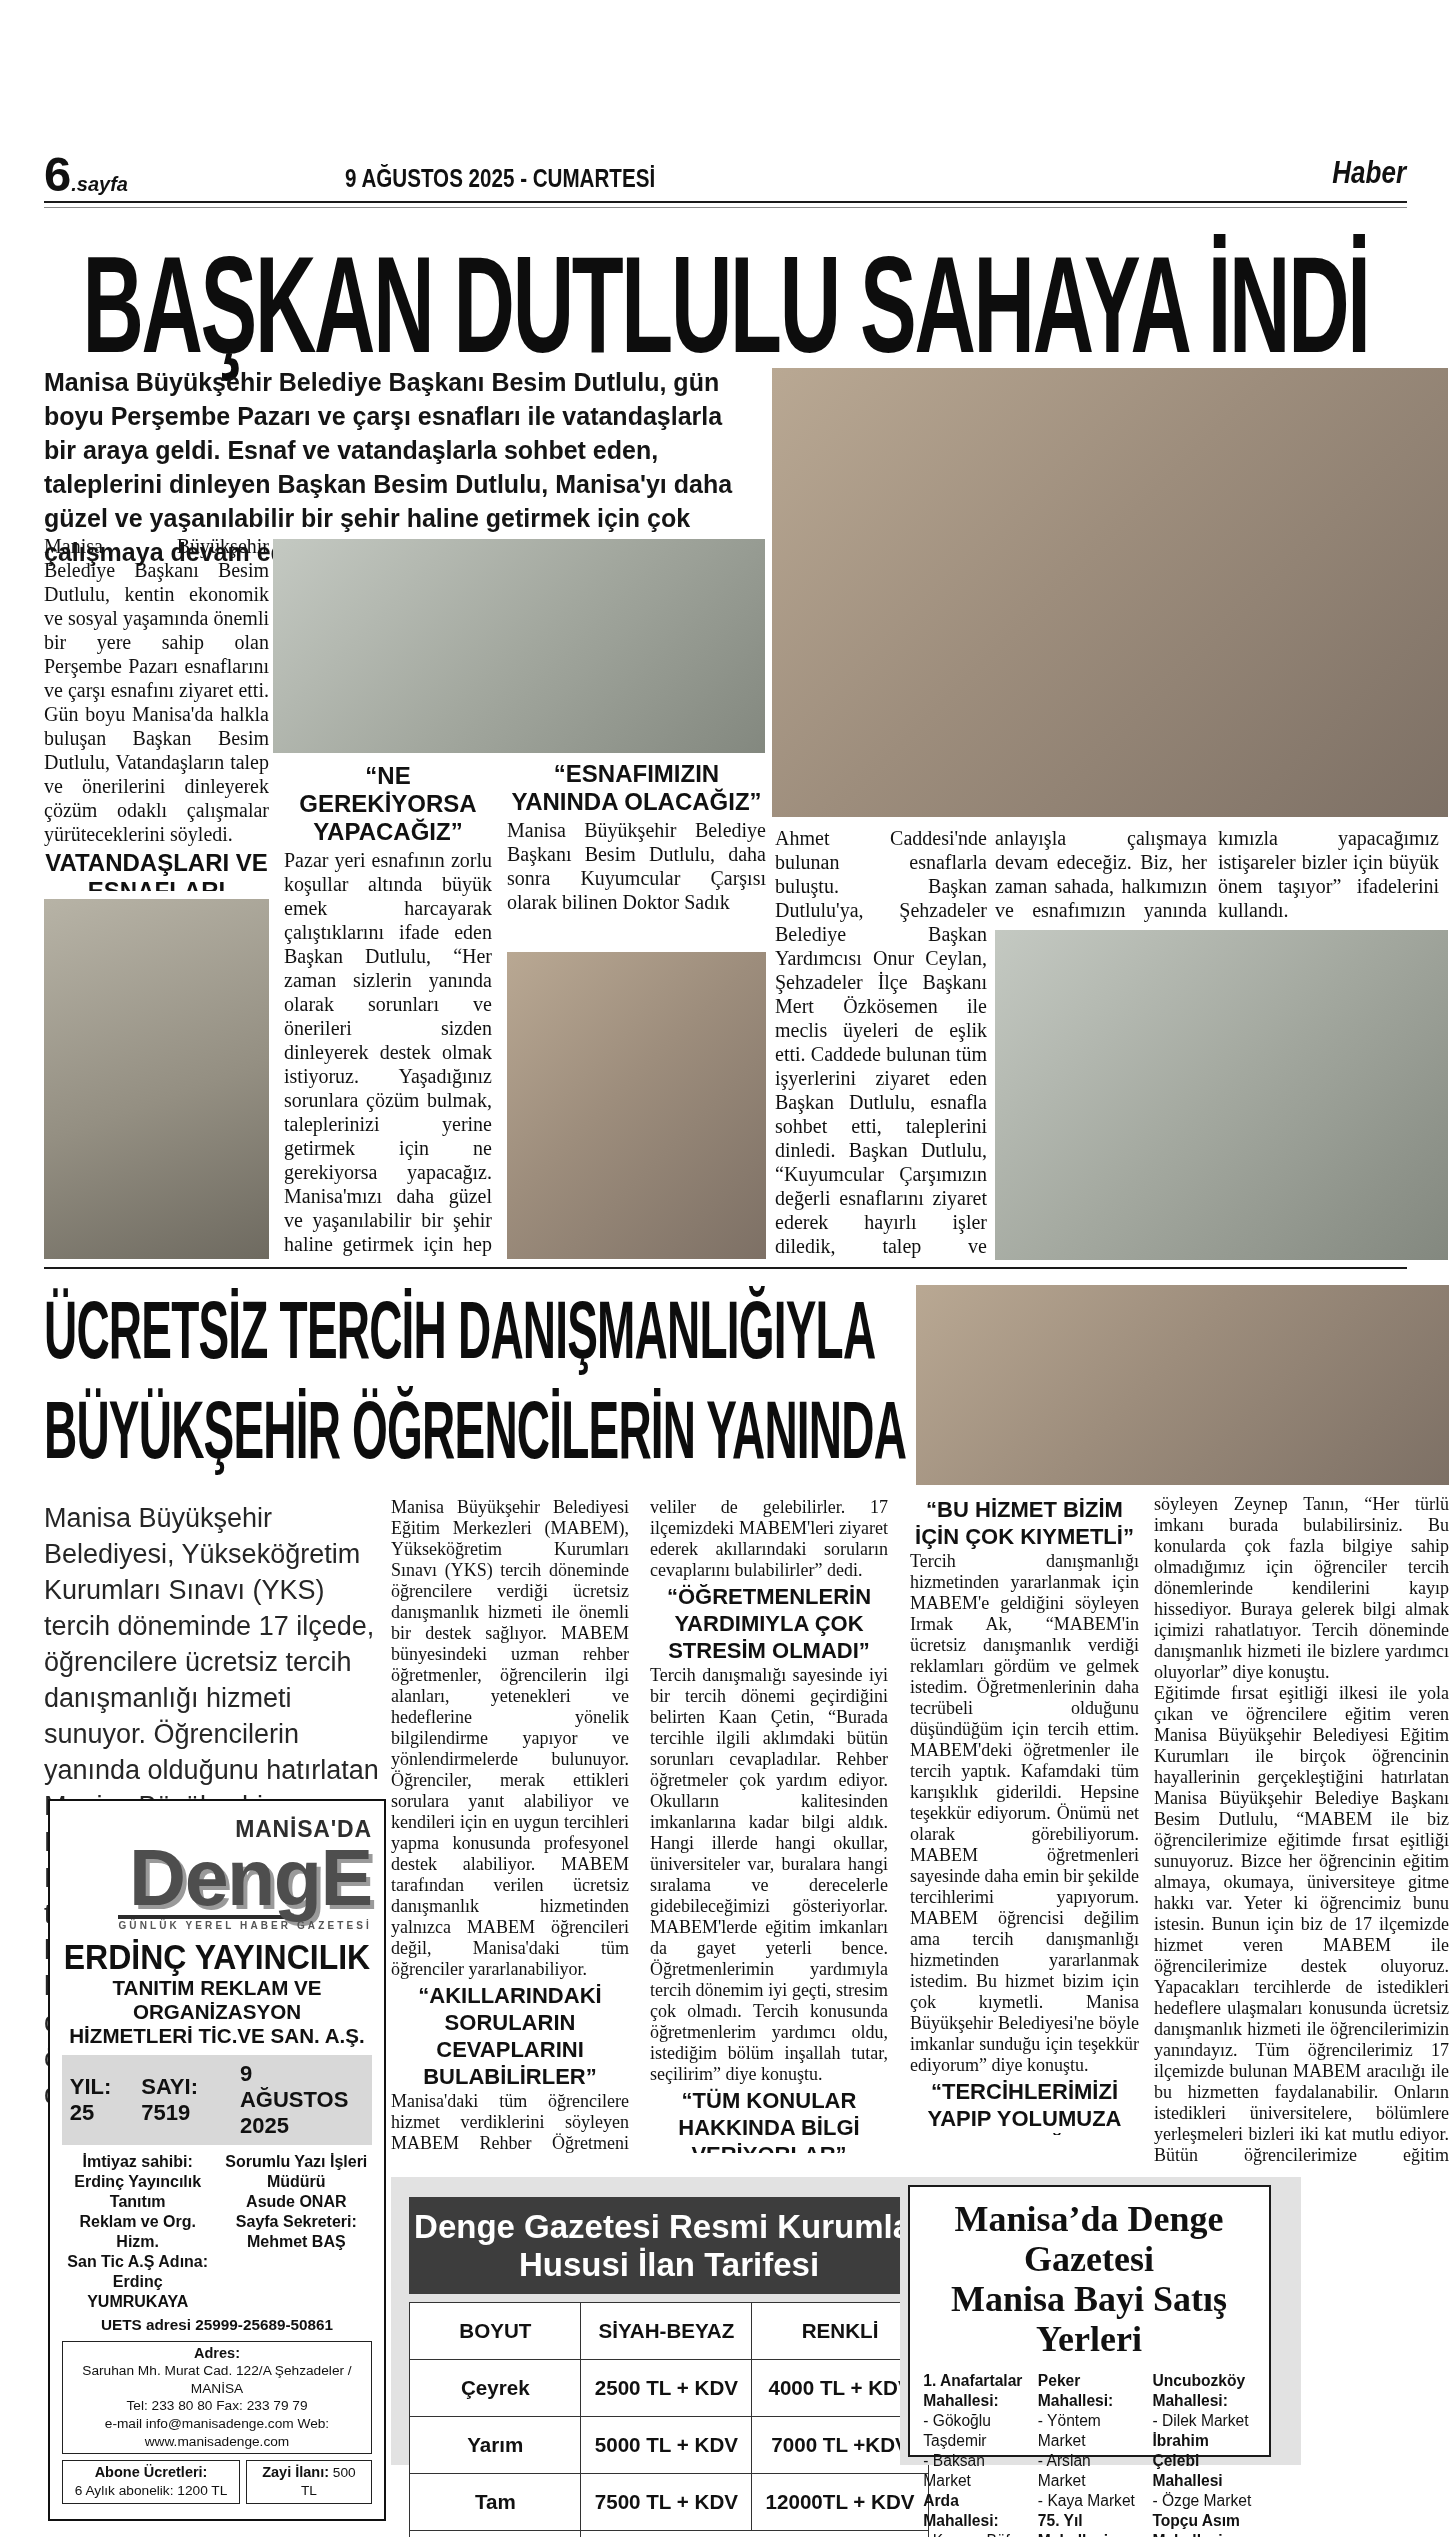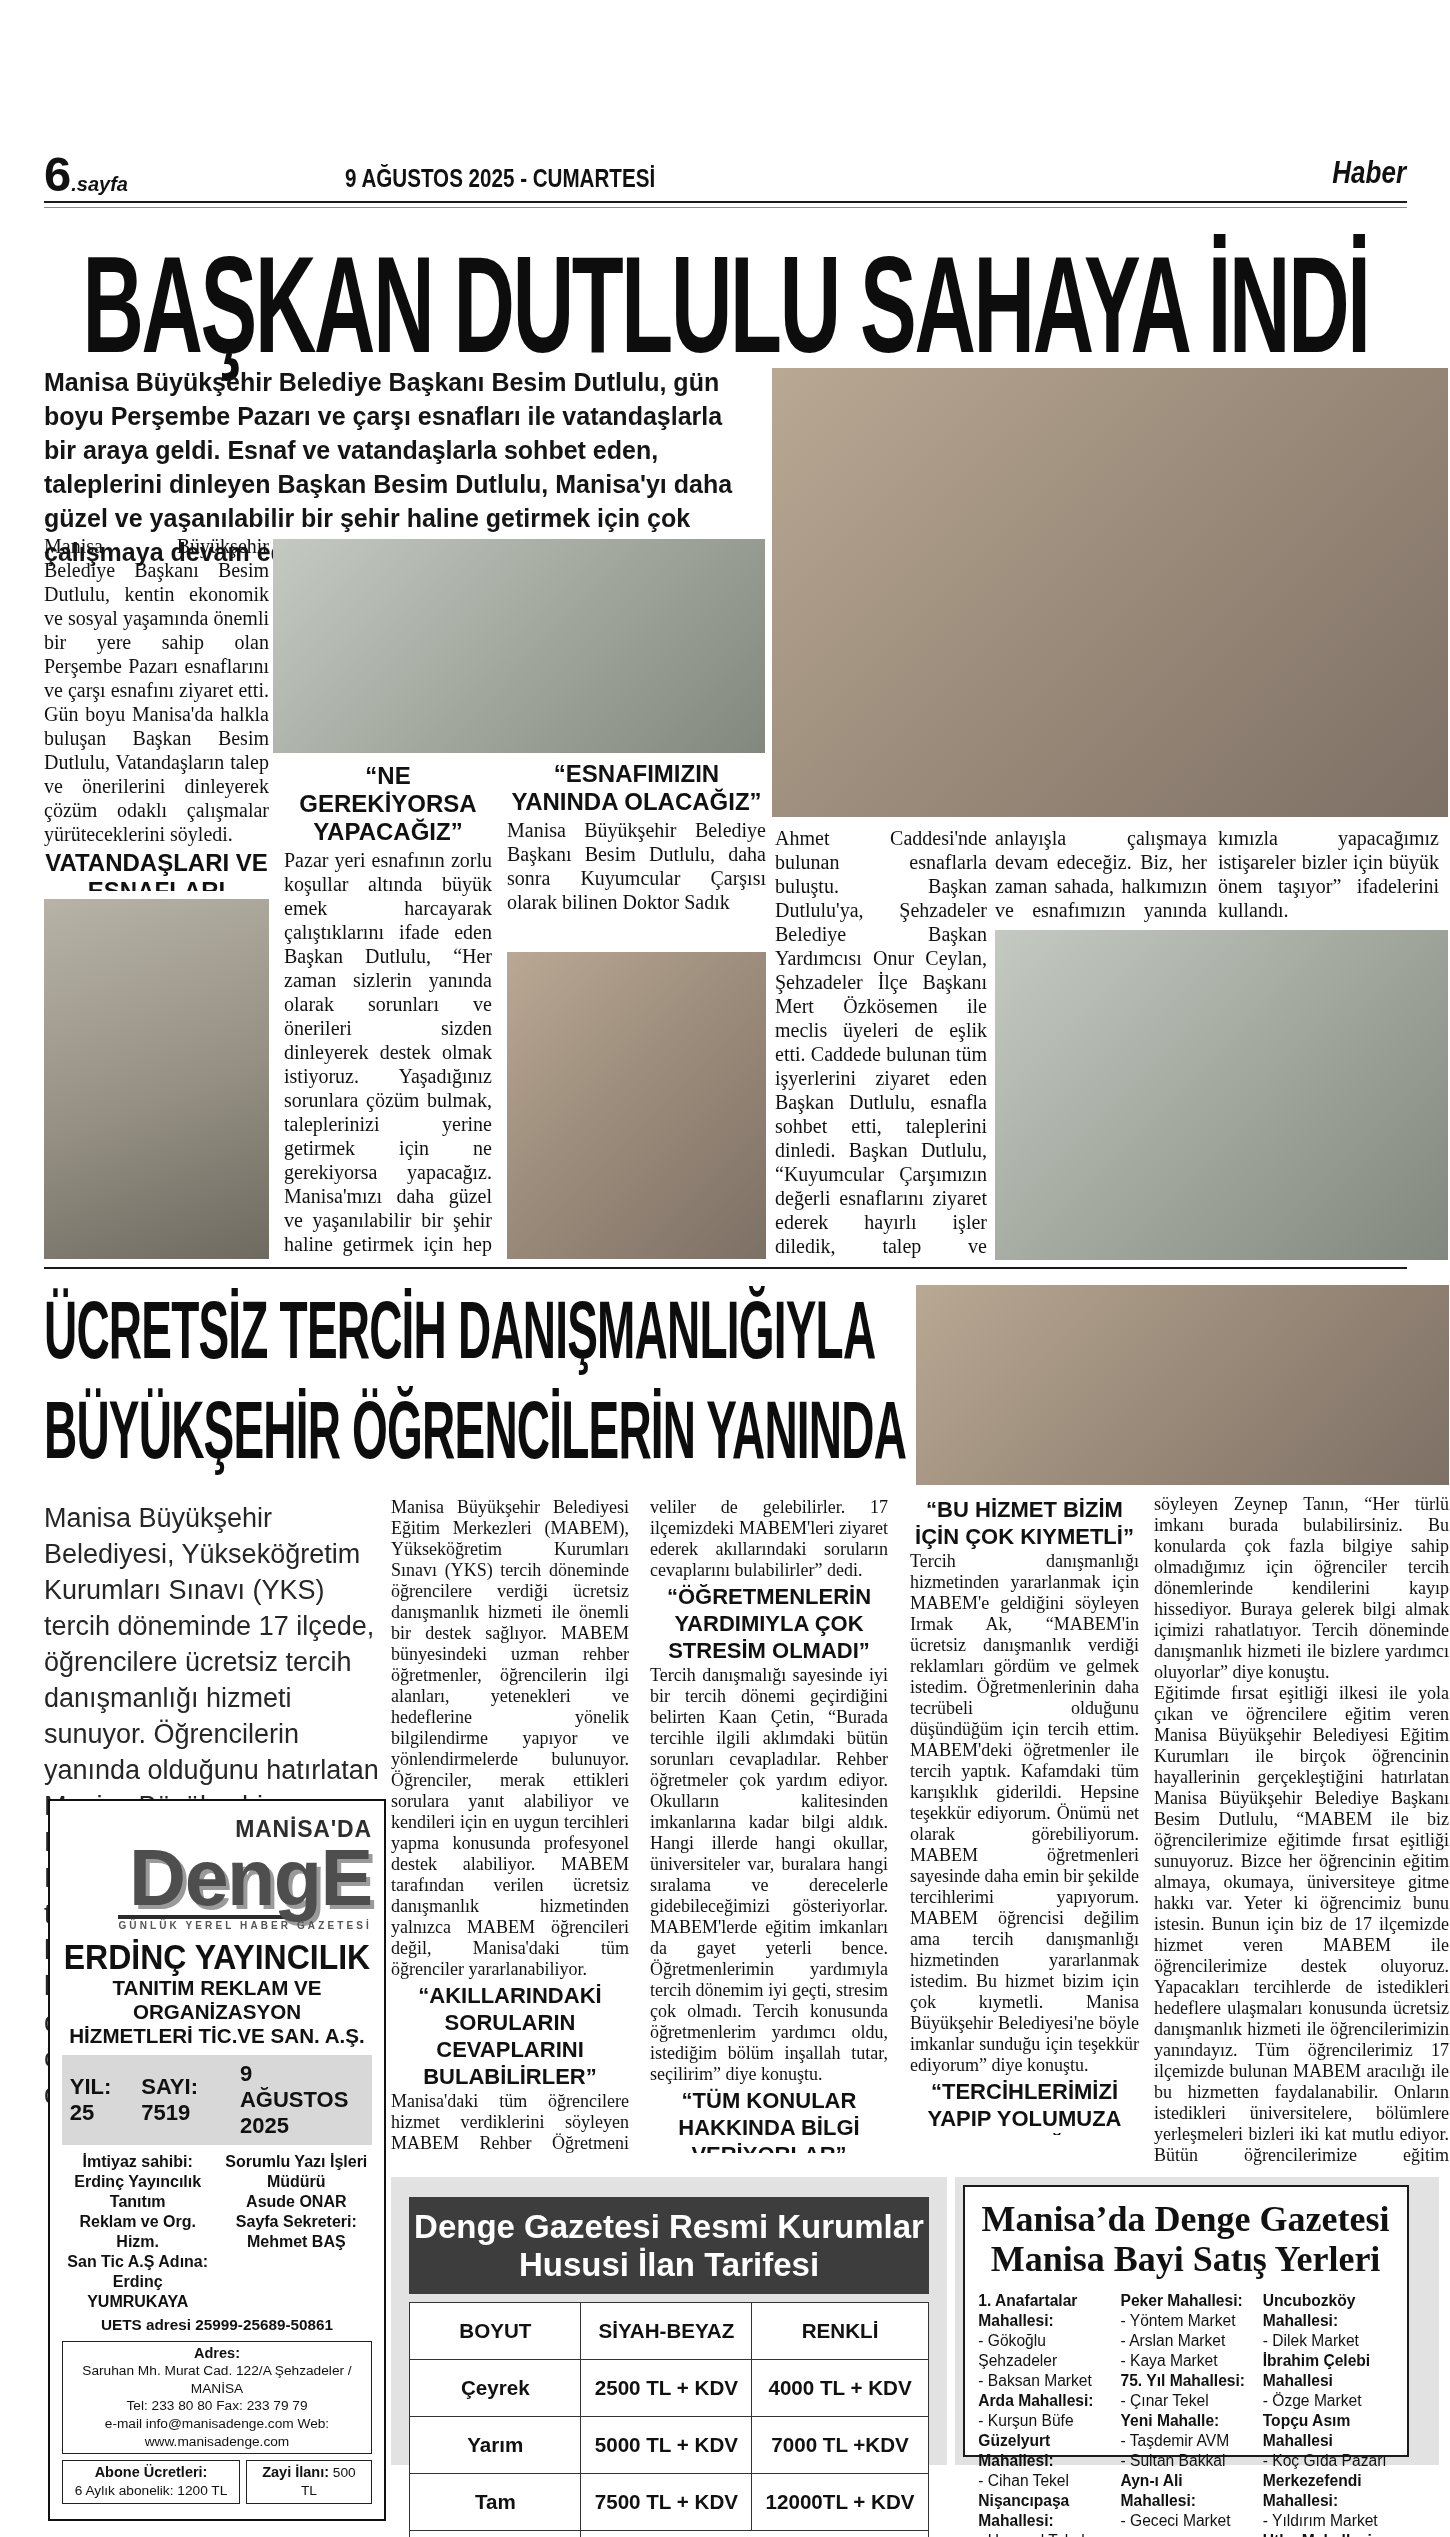"Manisa’da Denge Gazetesi" div.abs { left: 955px -> 900px; width: 484px -> 401px }
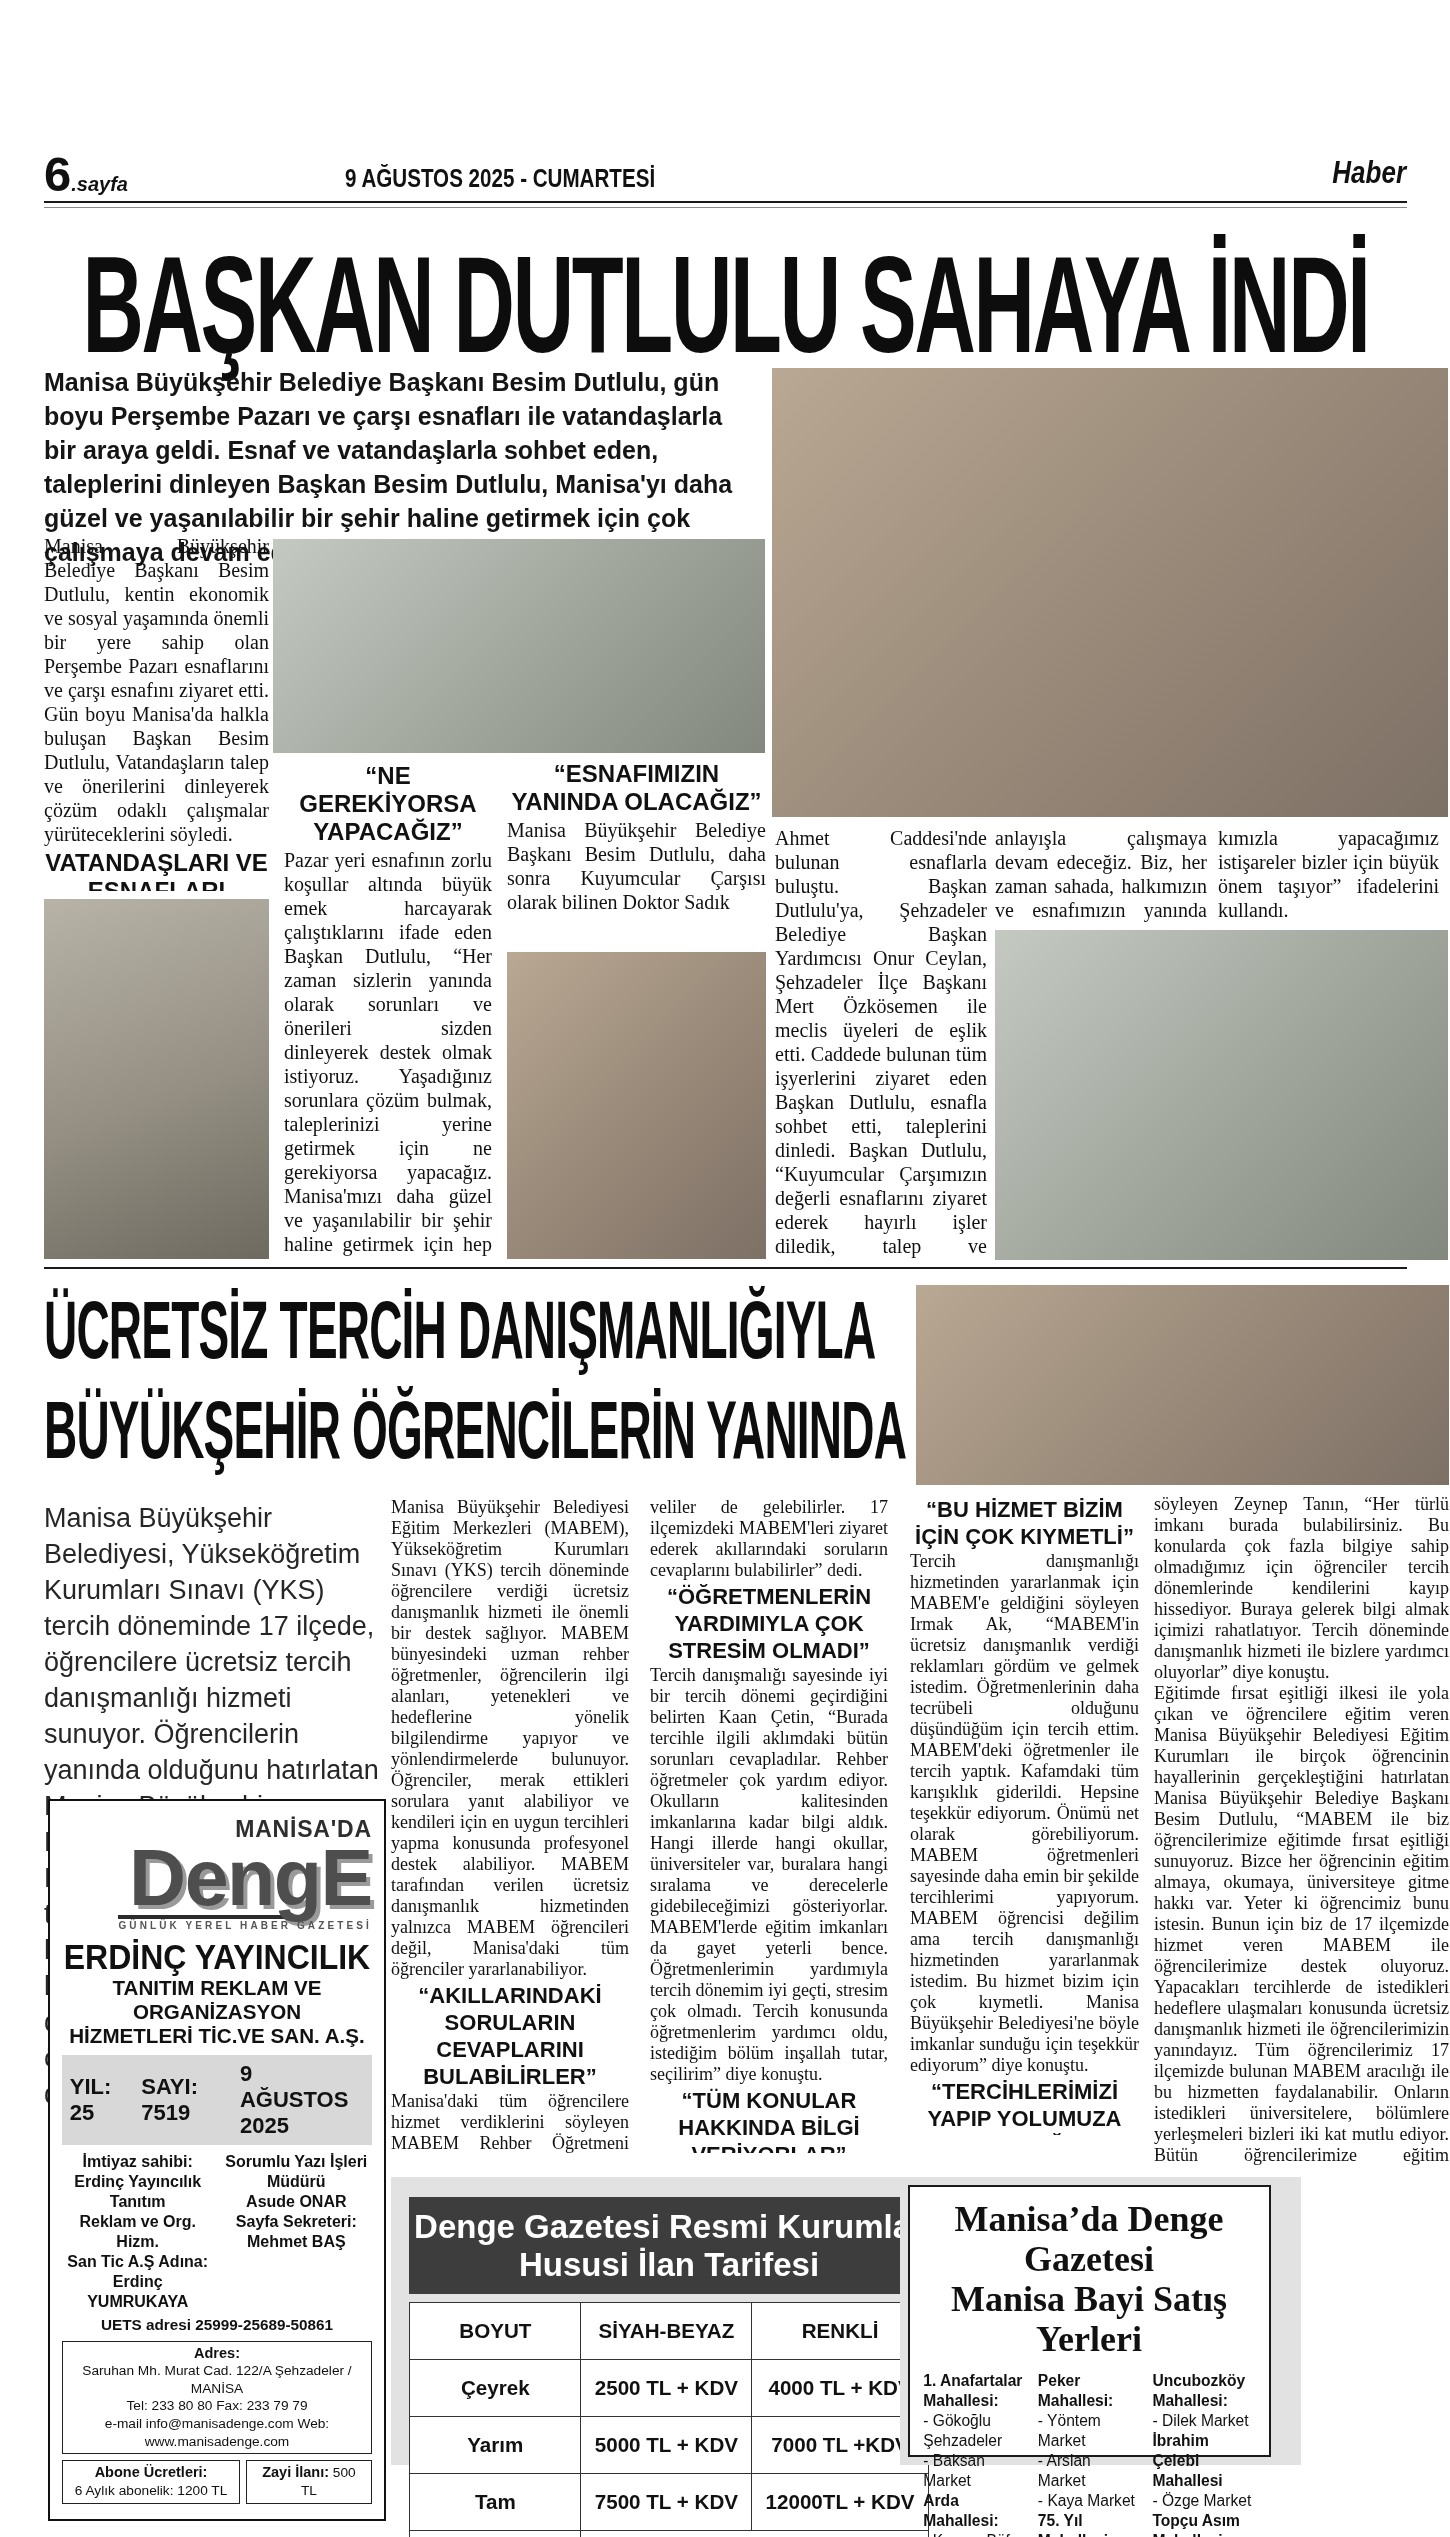"- Gökoğlu Şehzadeler" div.bi { text: Şehzadeler -> Taşdemir }
